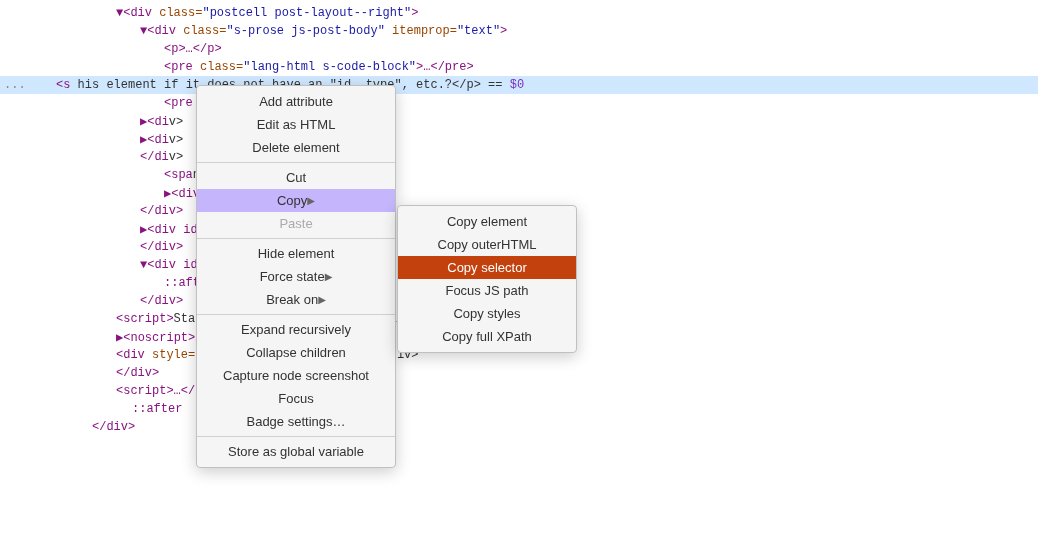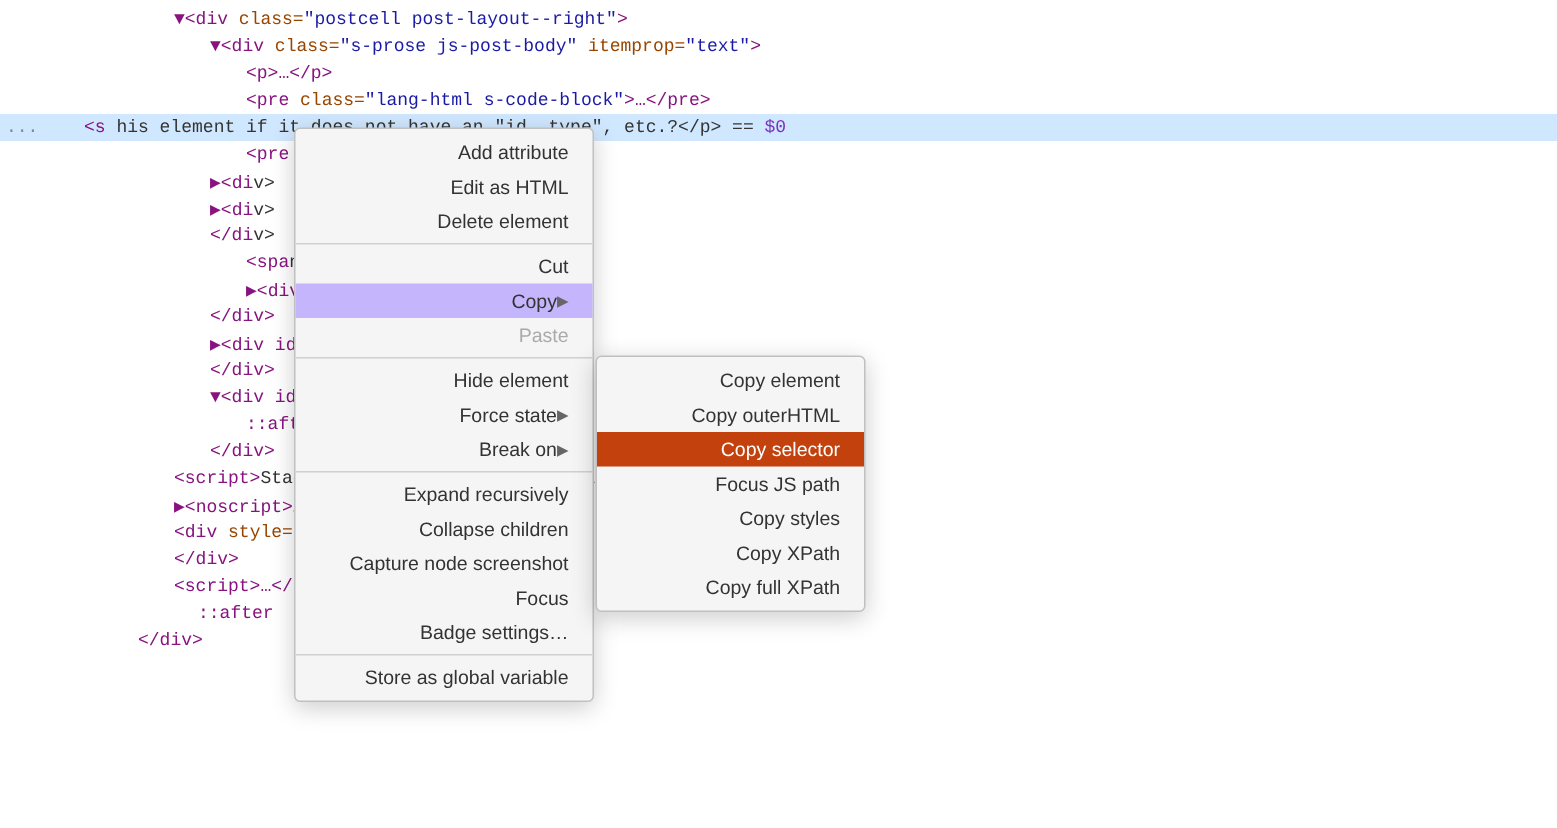"Add attribute" .menu-item { justify-content: flex-end -> center }
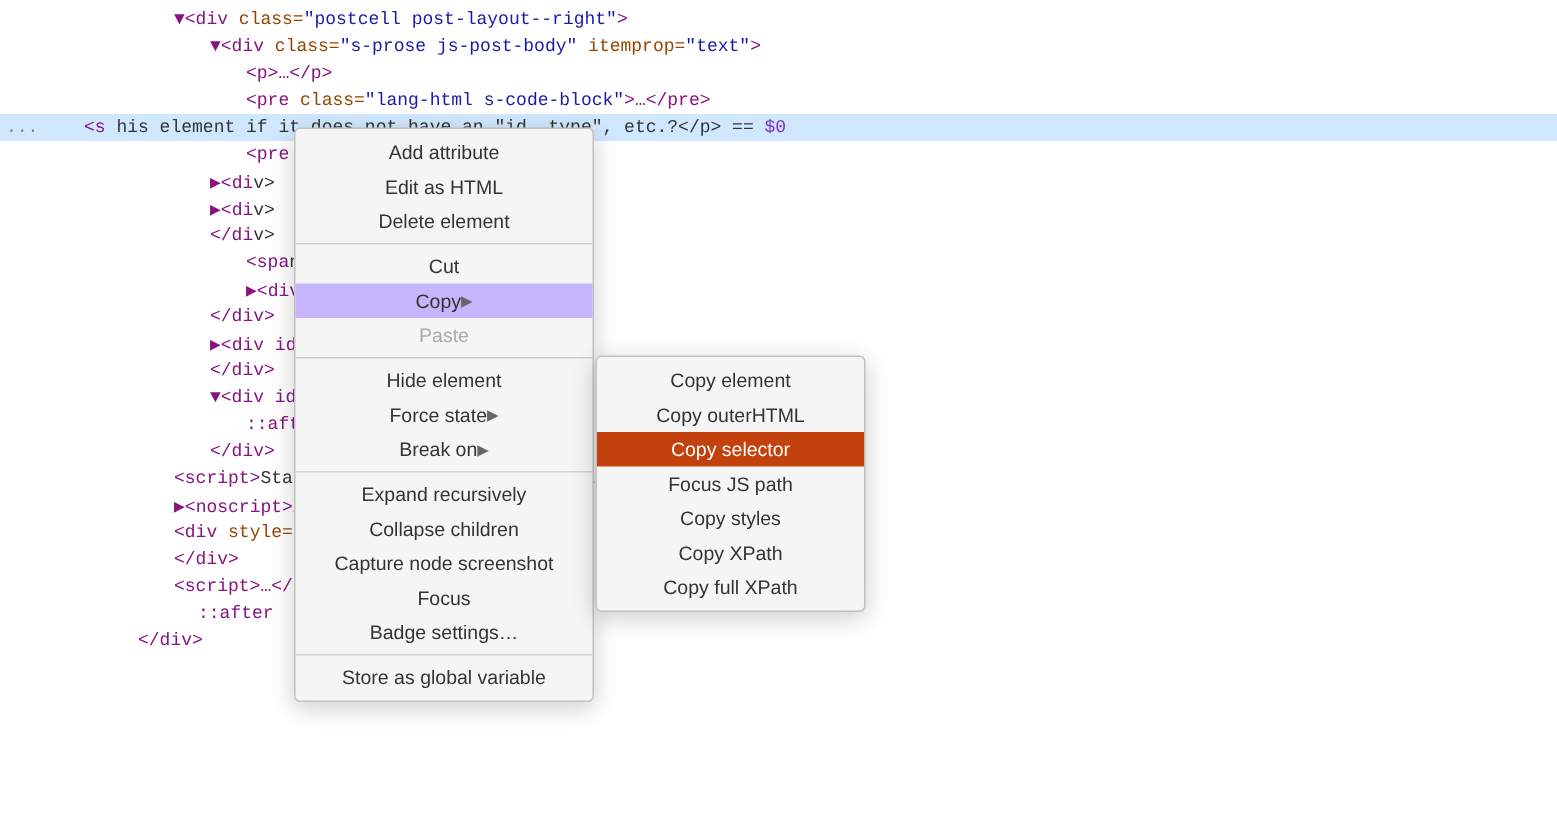"Copy element" .submenu { margin-top: 32px -> none }
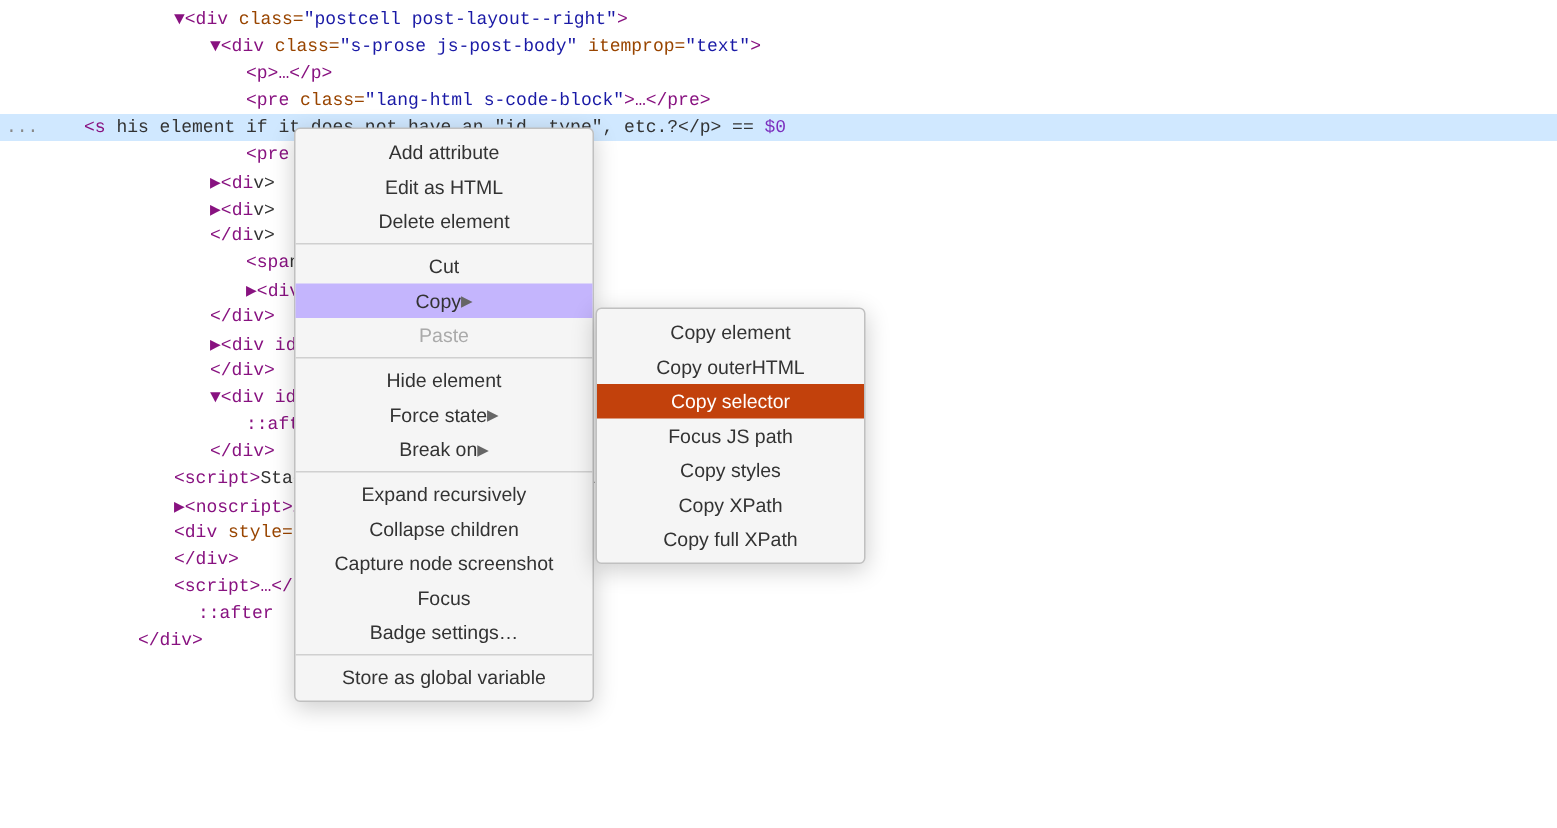"Copy XPath" div.menu-item { html: <div> <span>Copy XPath</span> </div> -> none }
